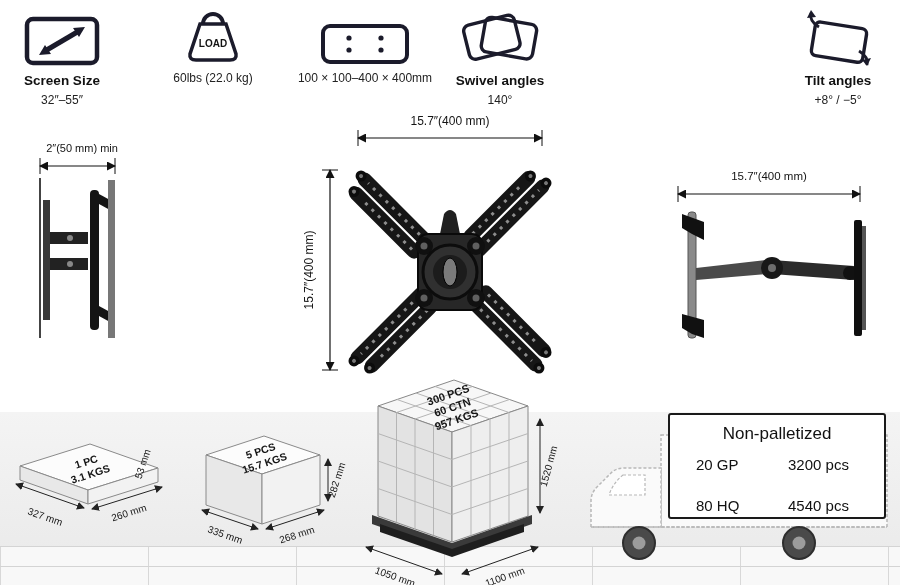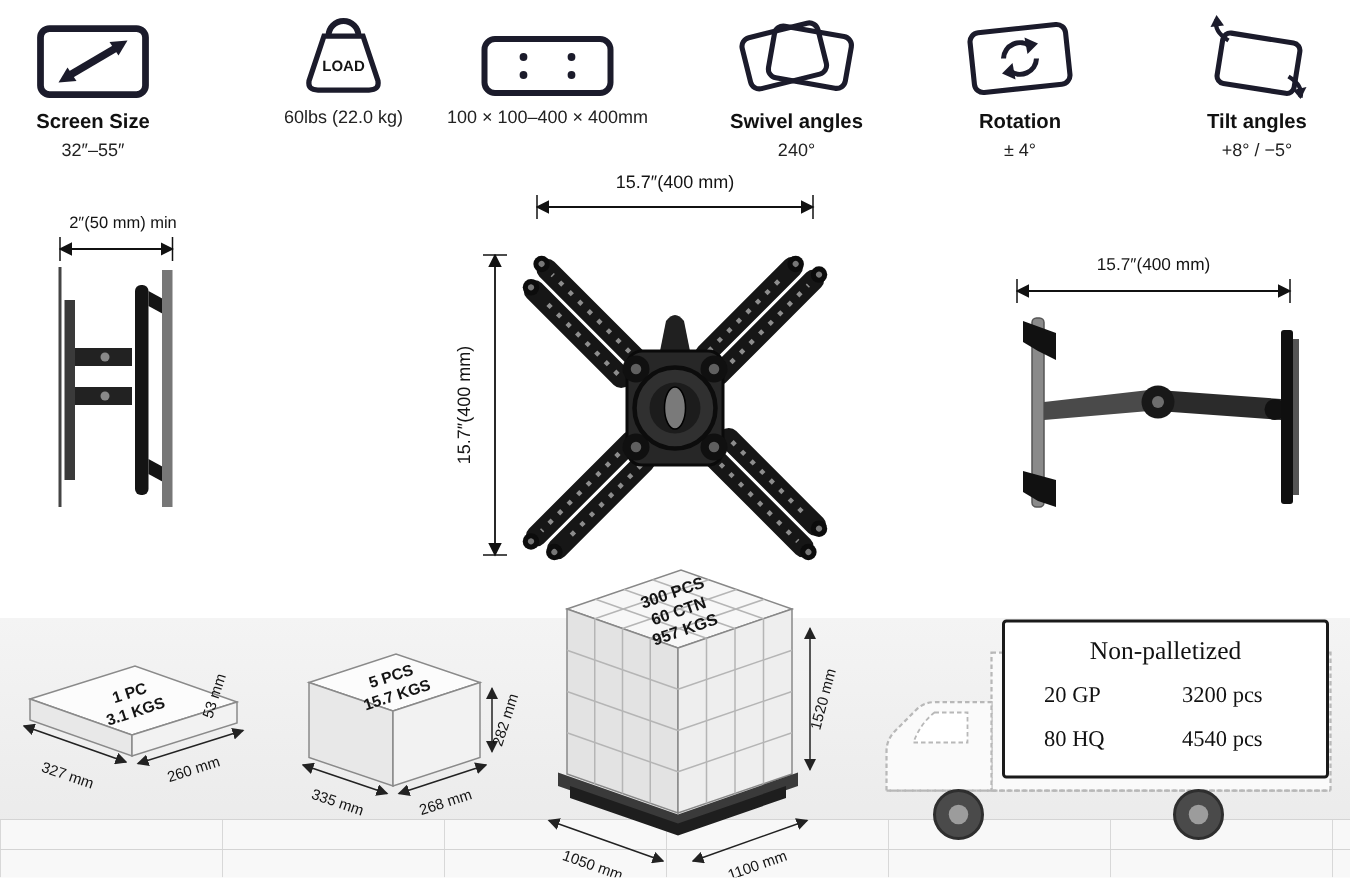"LOAD" div.spec { left: 154px -> 138px }
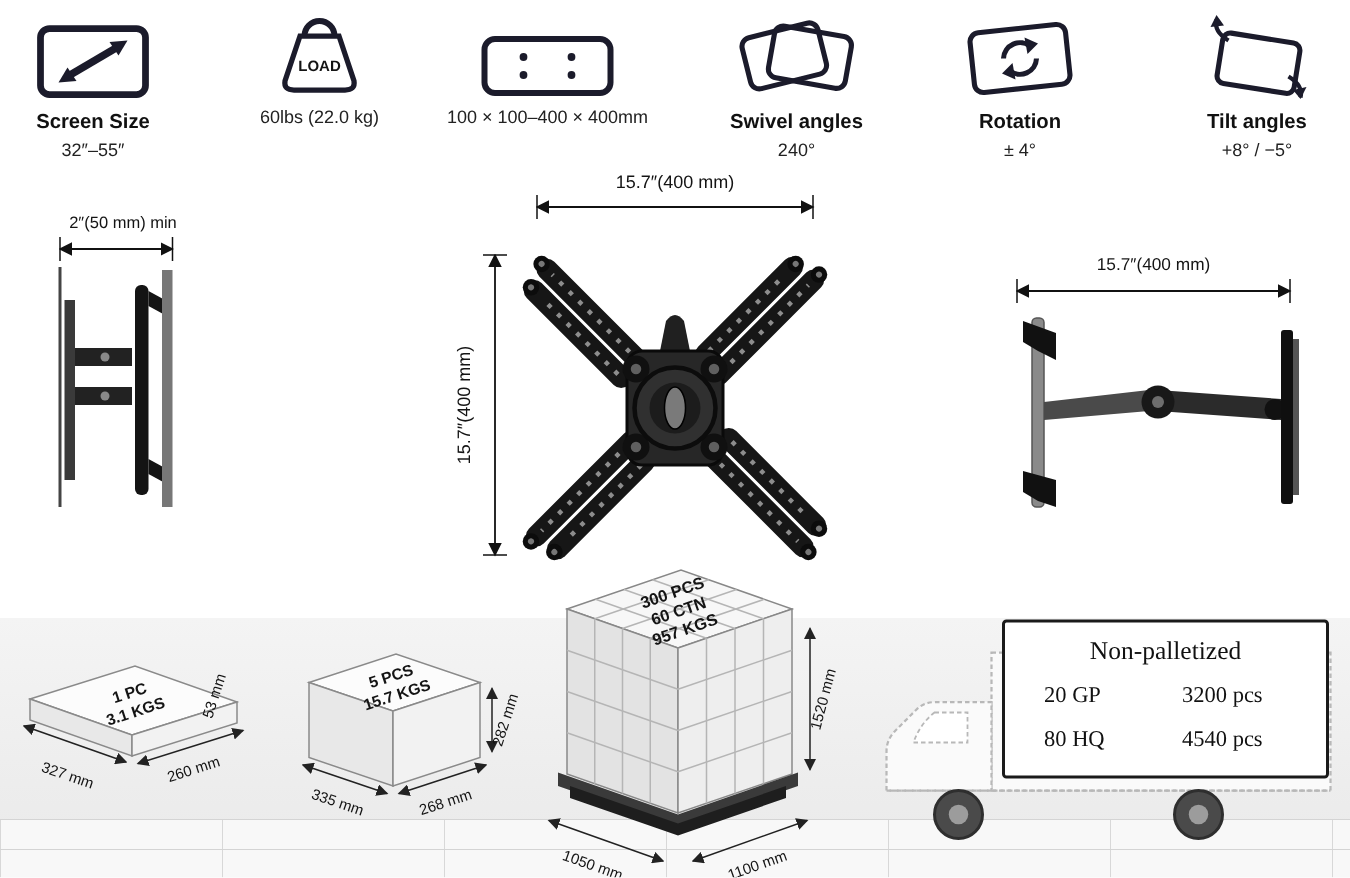"Swivel angles" div.spec { left: 456px -> 425px }
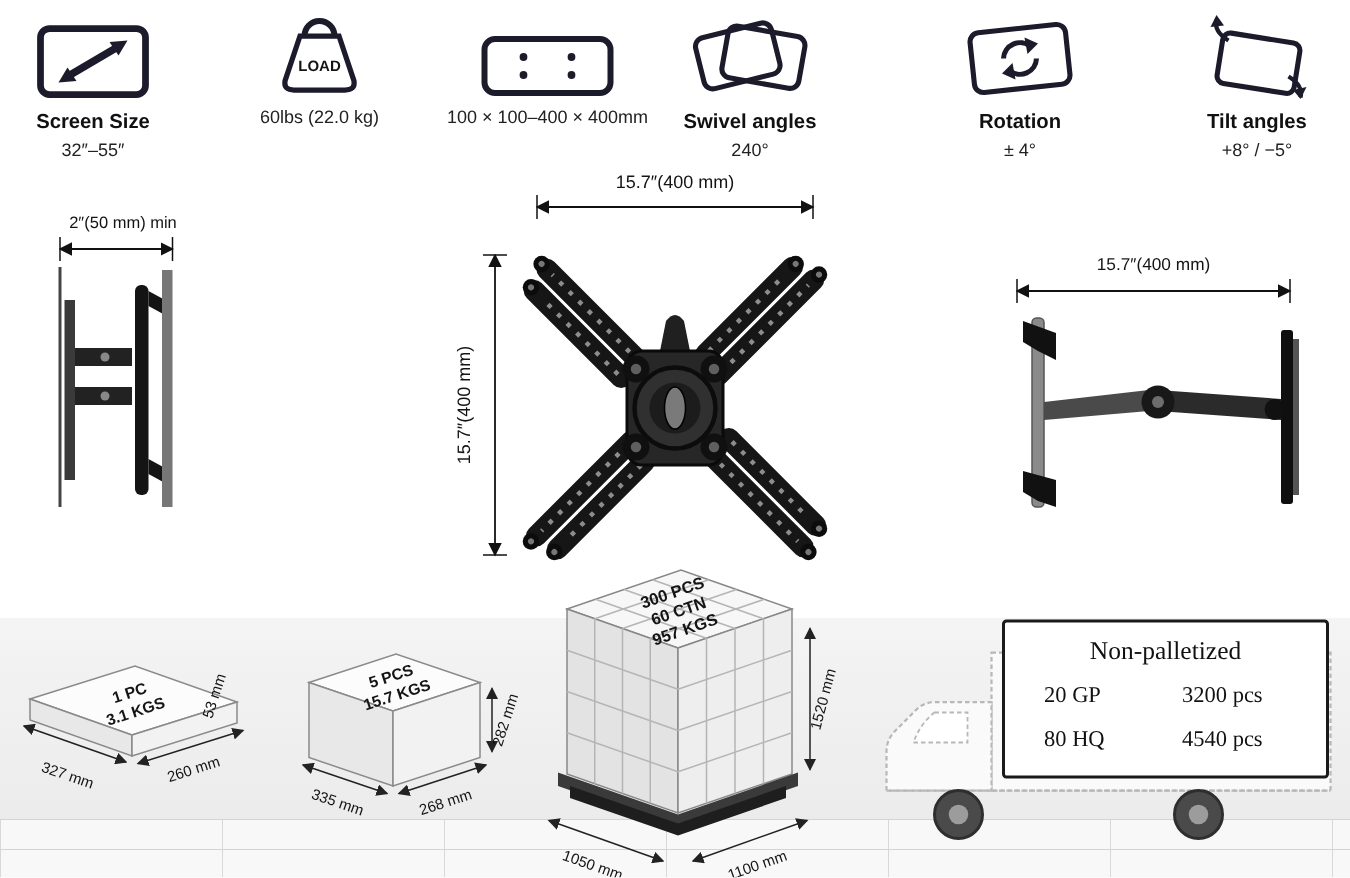"Rotation" div.spec { html: <div> <div> <svg> <g> <rect></rect> </g> <path></path> <polygon></polygon> <path></path> <polygon></polygon> </svg> </div> <div>Rotation</div> <div>± 4°</div> </div> -> none }
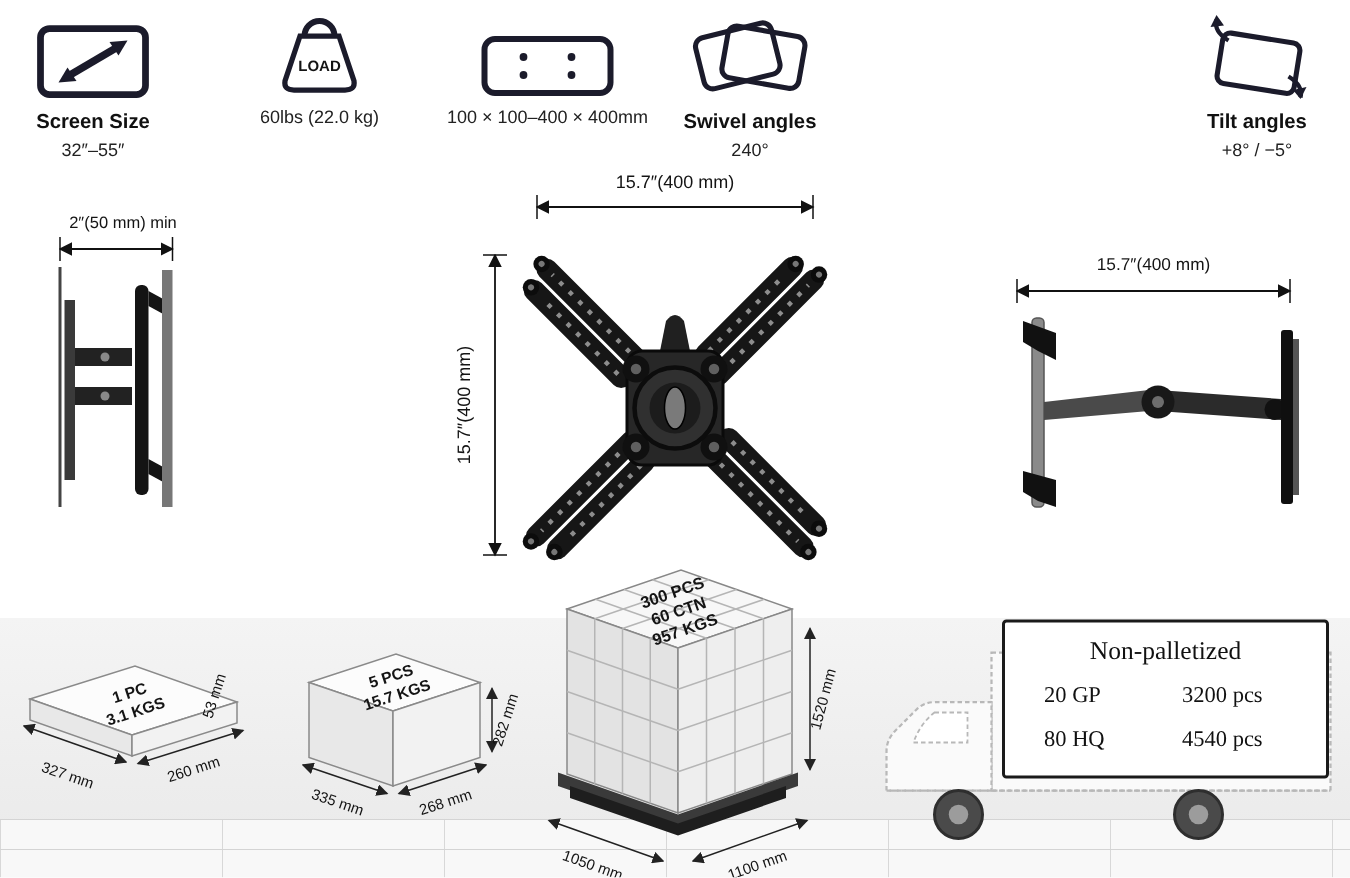"240°" div.spec-value { text: 240 -> 140 }
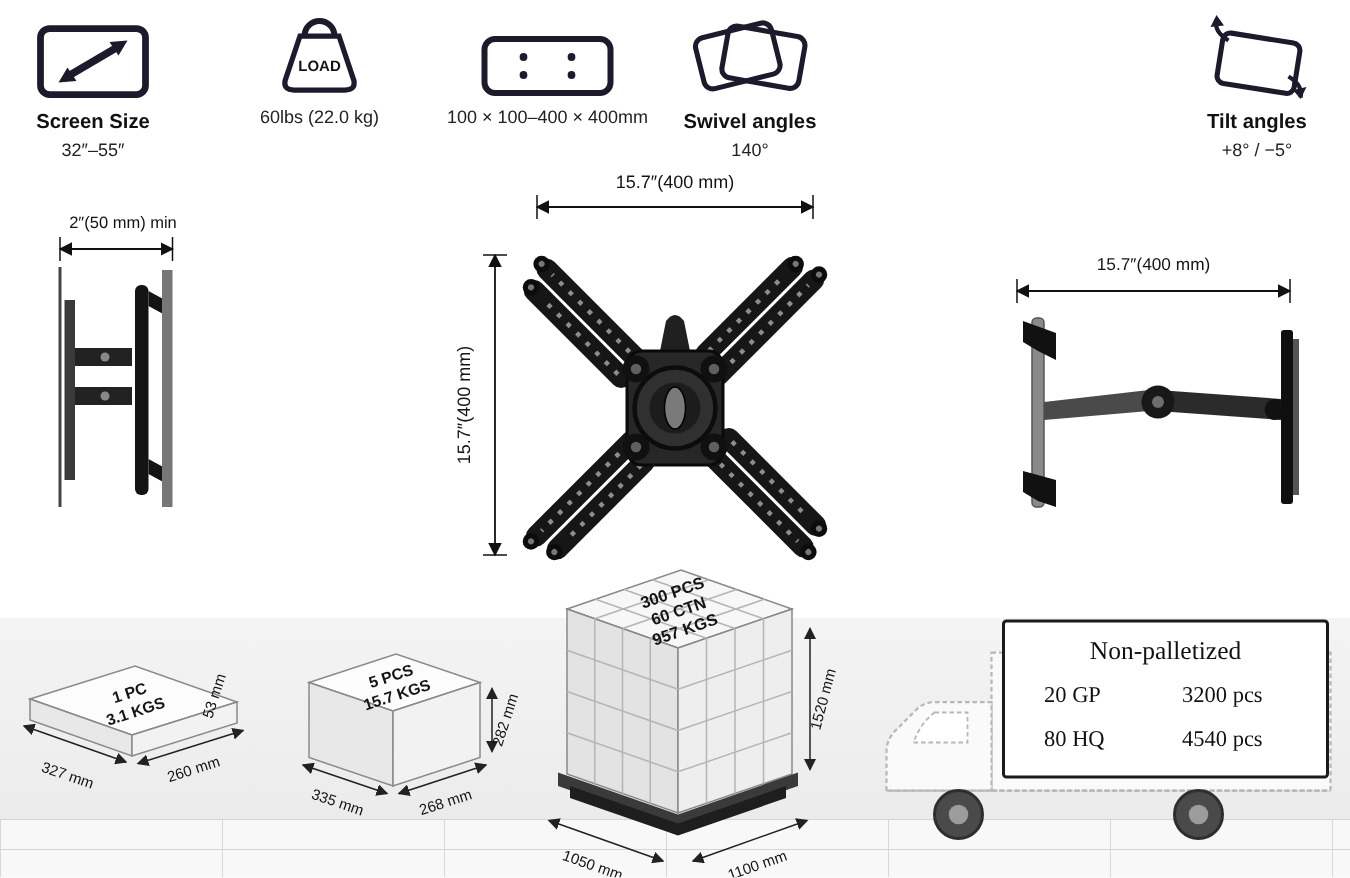"Non-palletized" .card { font-family: Liberation Serif, serif -> none }
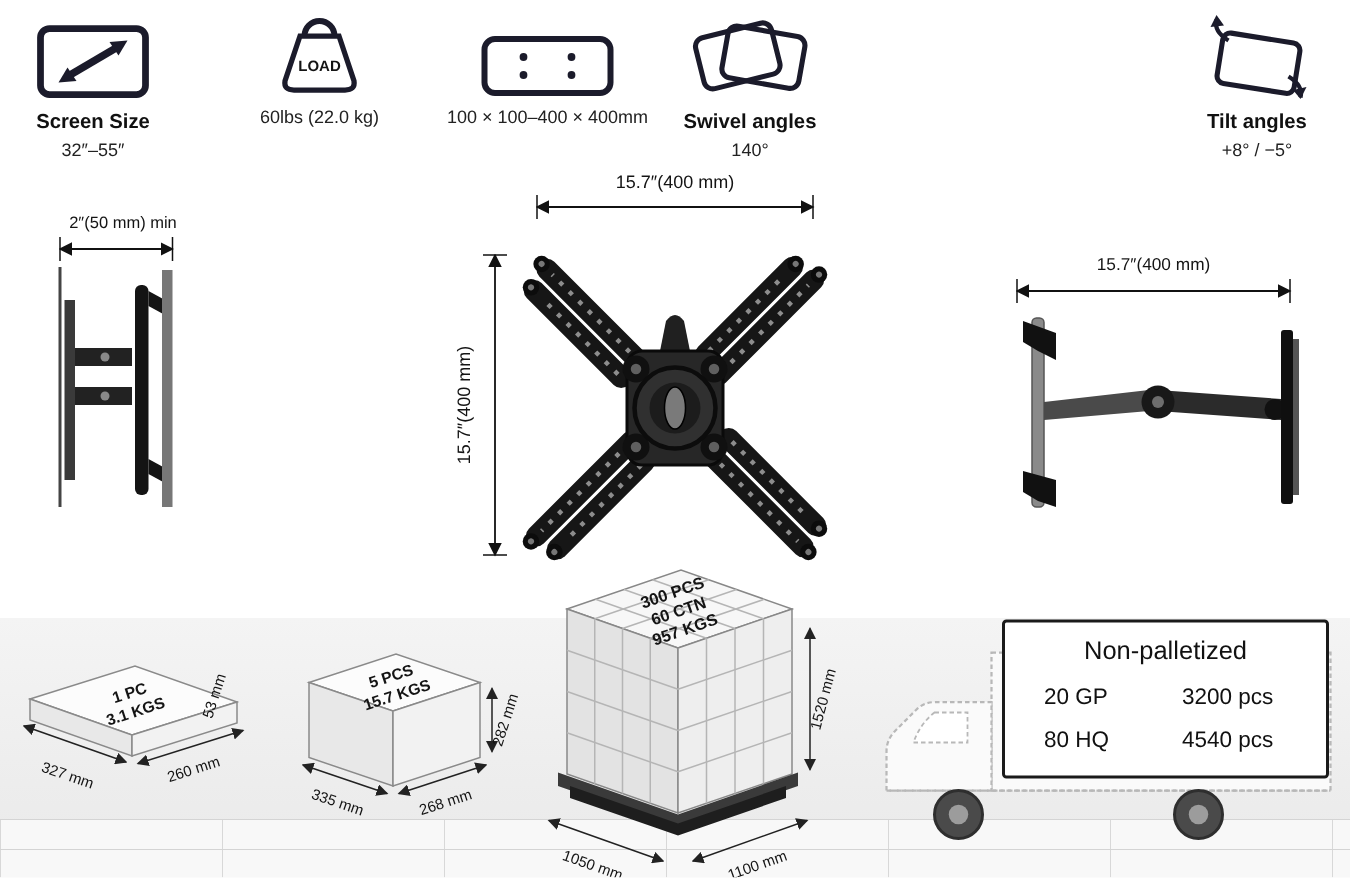"20 GP" .card-rows { row-gap: 12px -> 24px }
